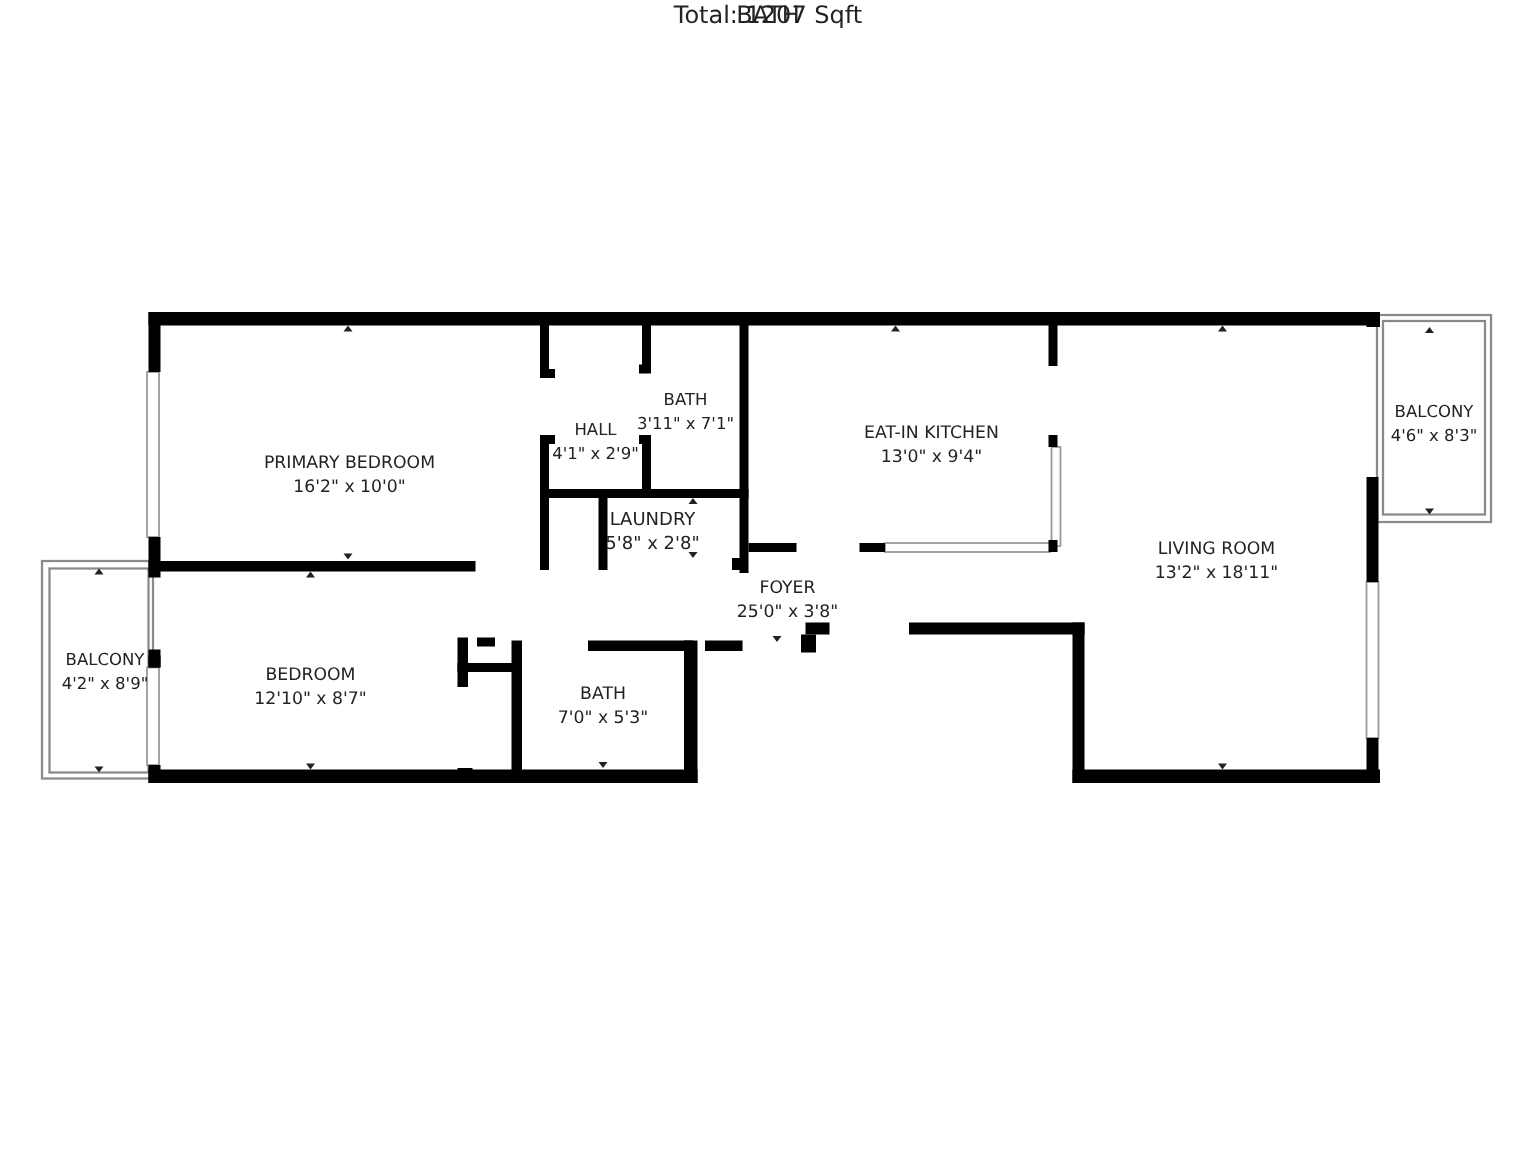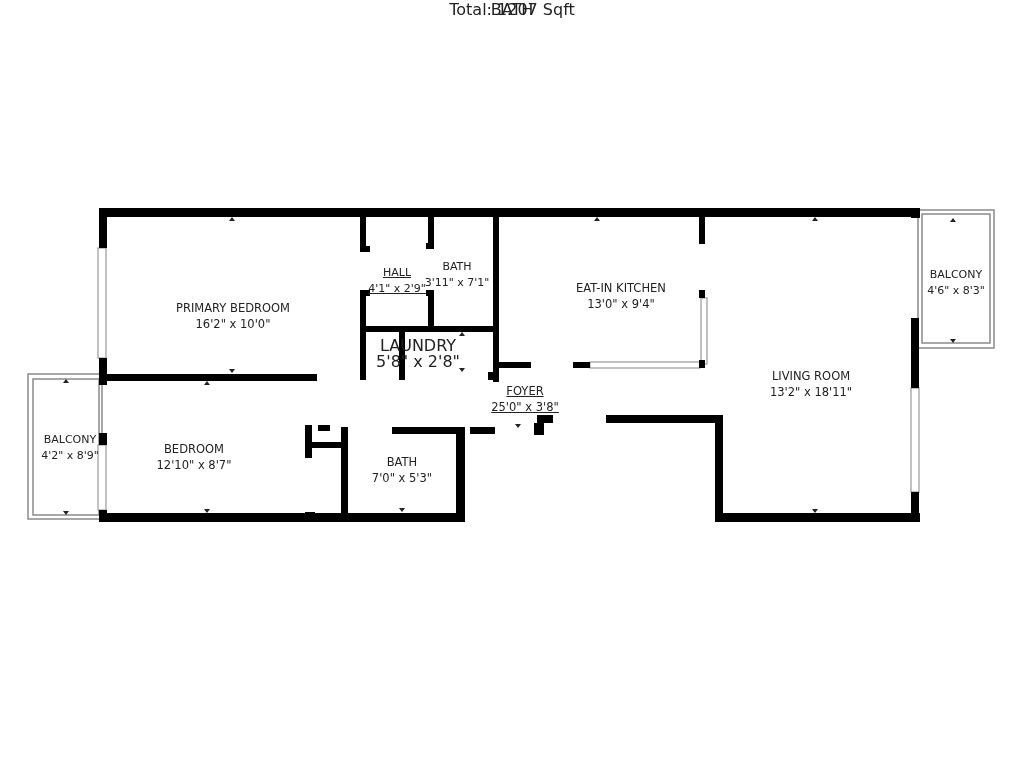"HALL" div.room-label { text-decoration: underline -> none; top: 265px -> 279px }
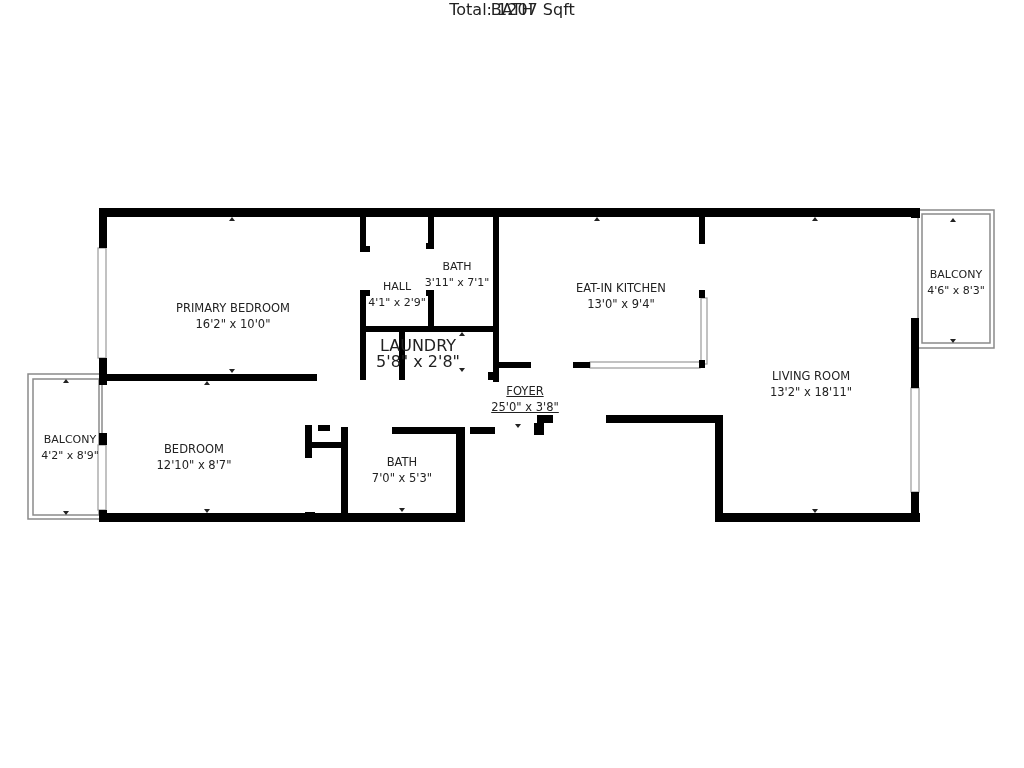"LAUNDRY" div.room-label { font-size: 16px -> 12px; left: 418px -> 435px }
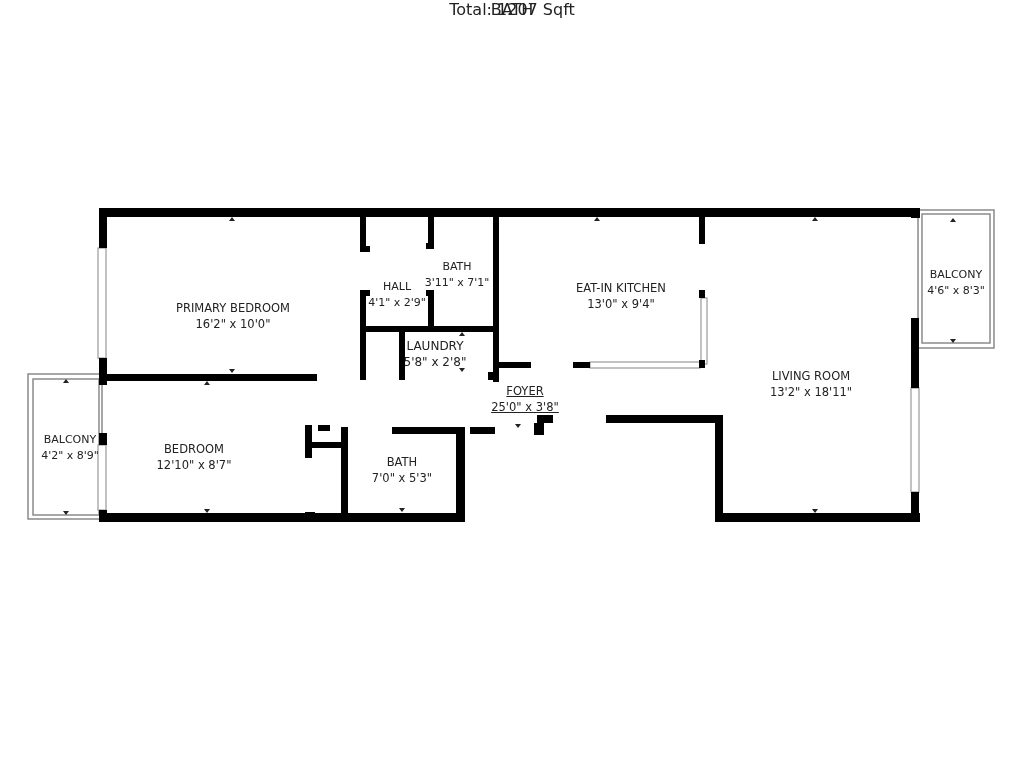"LIVING ROOM" div.room-label { top: 368px -> 357px }
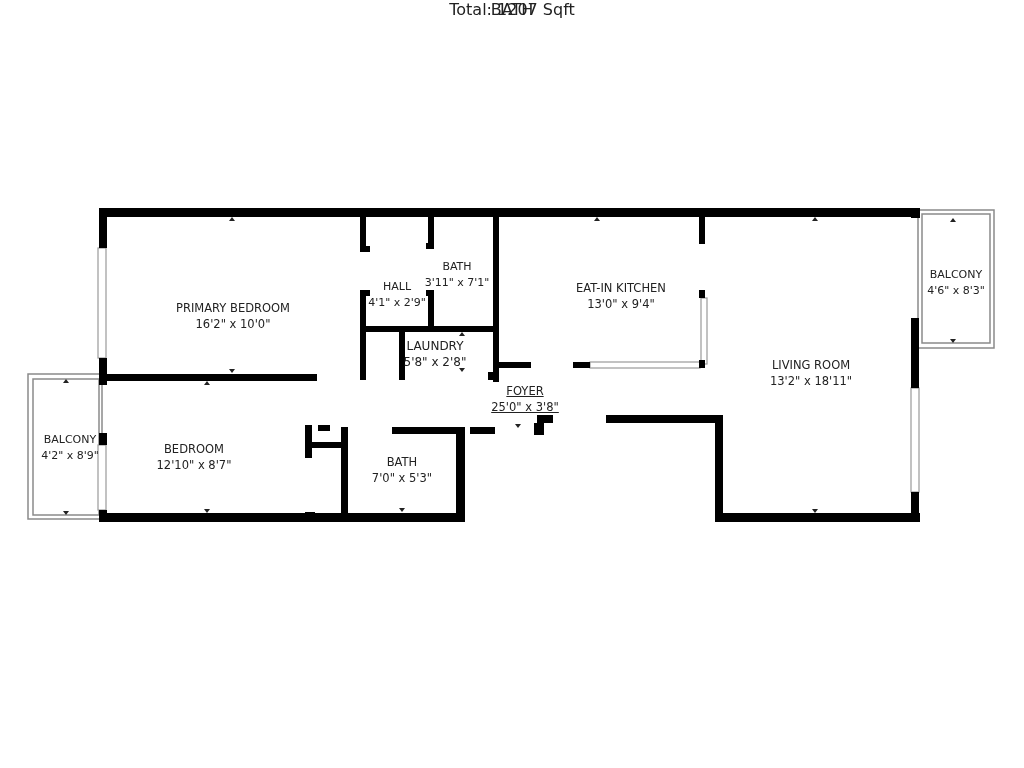"FOYER" div.room-label { text-decoration: underline -> none }
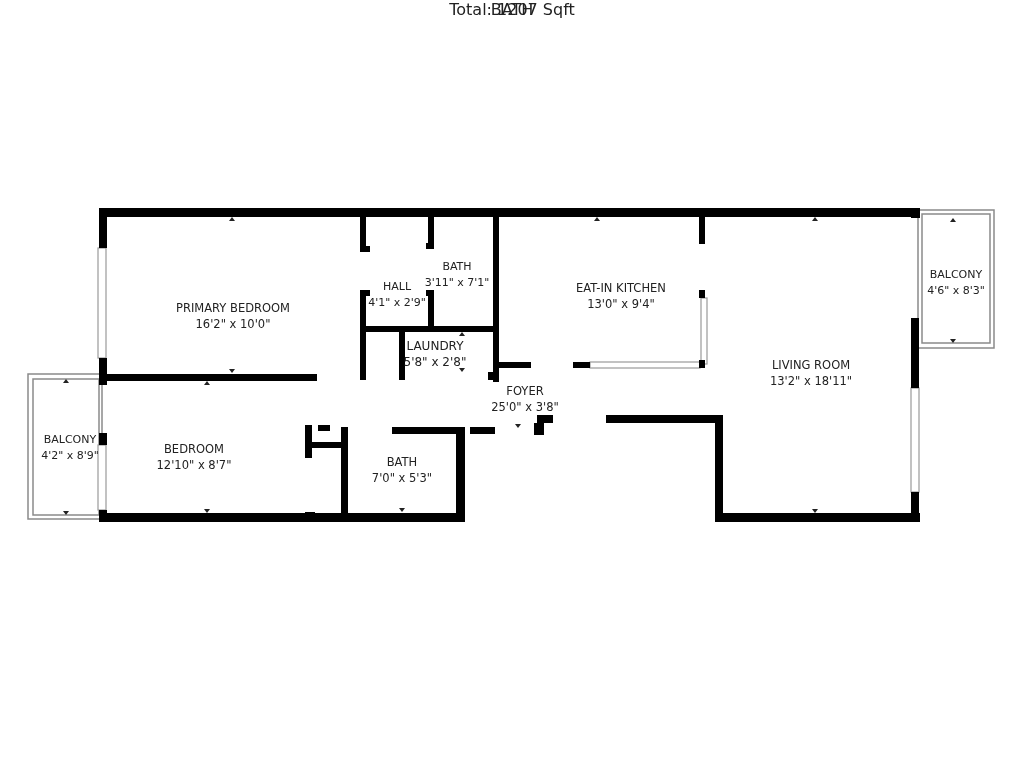"BEDROOM" div.room-label { left: 194px -> 207px }
